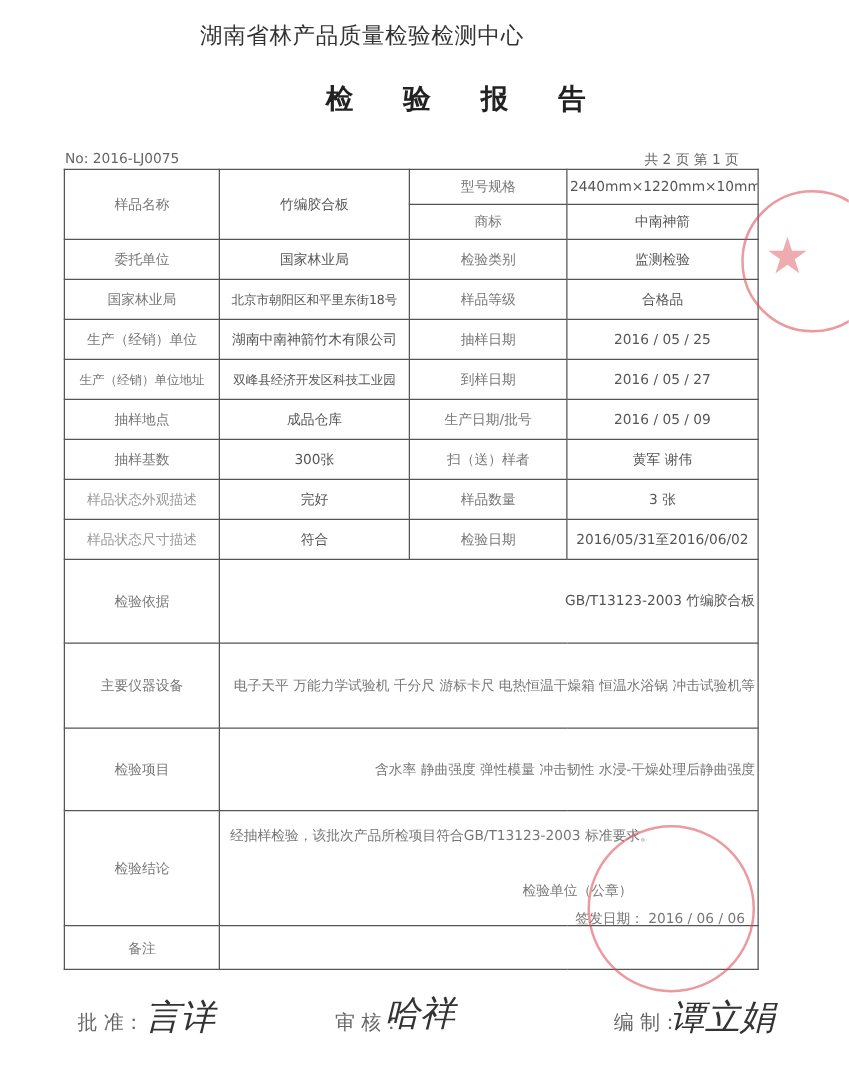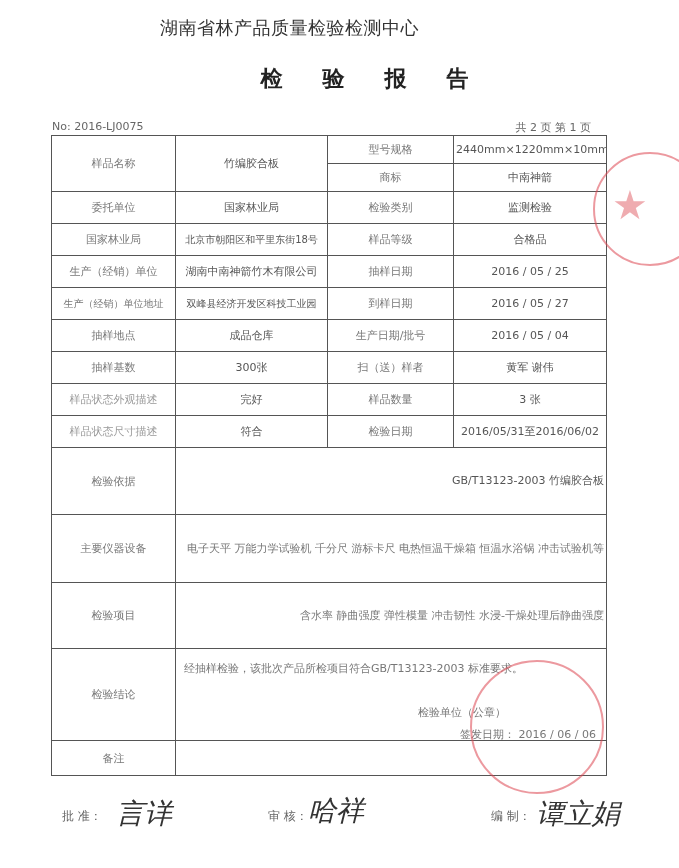"2016 / 05 / 04" td.val { text: 04 -> 09 }
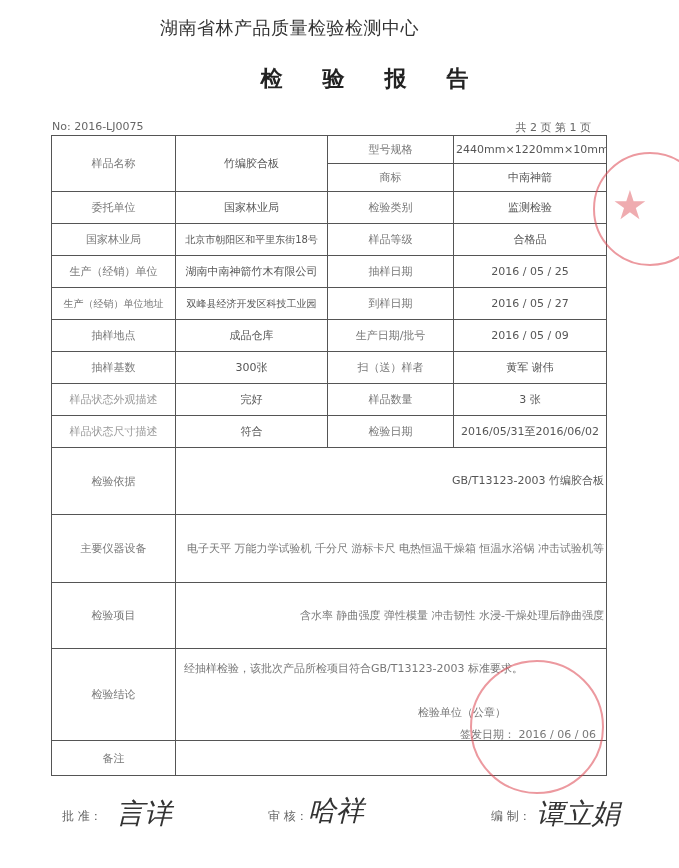"批 准：" .sigrow { font-size: 12px -> 16px }
